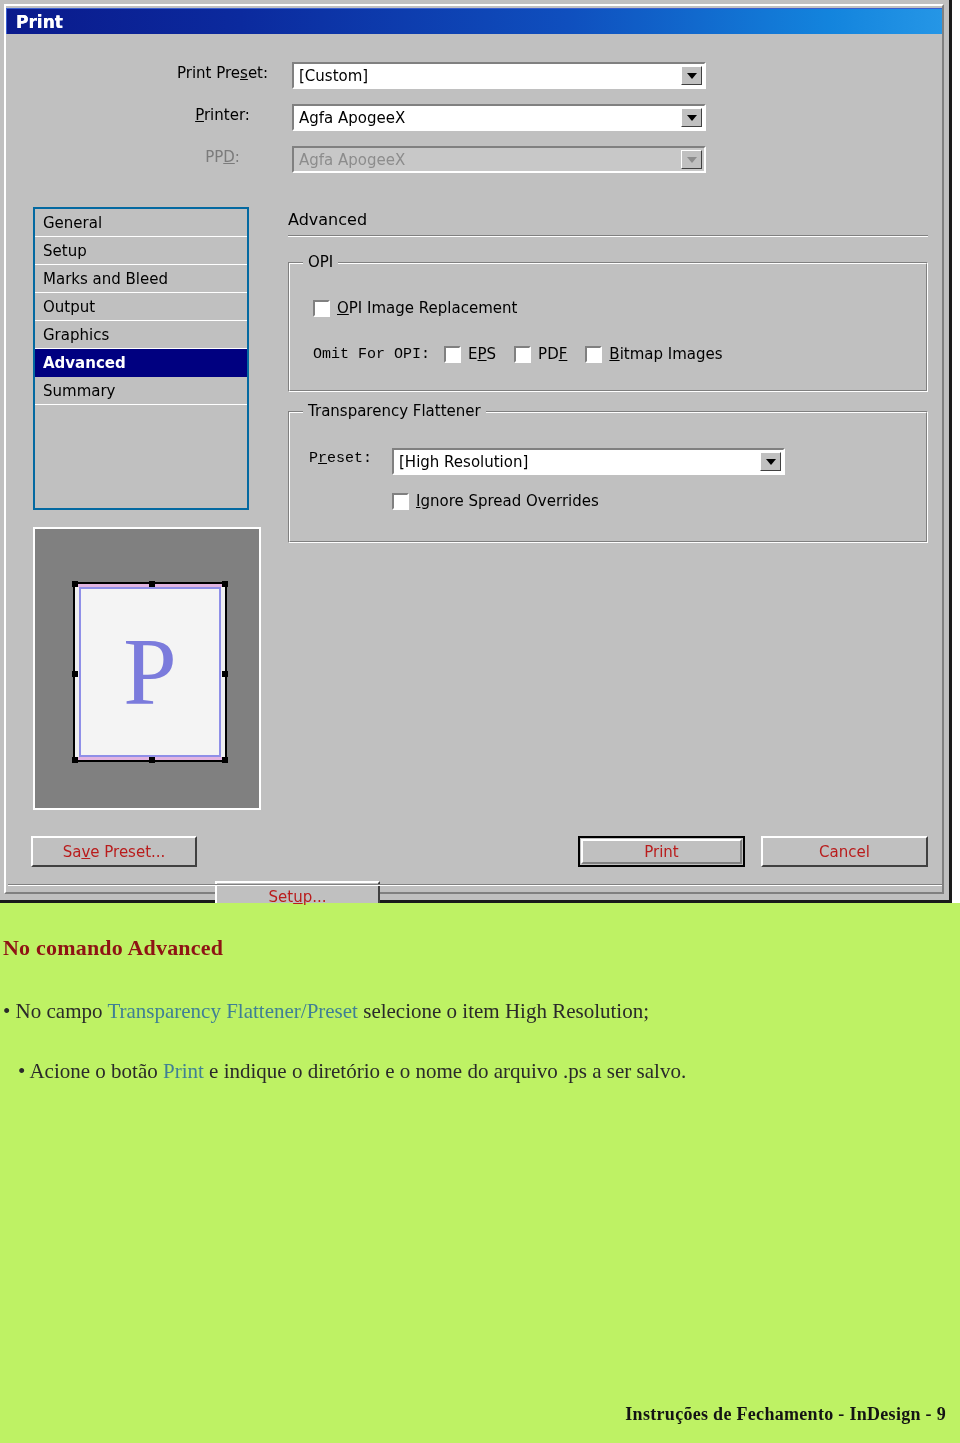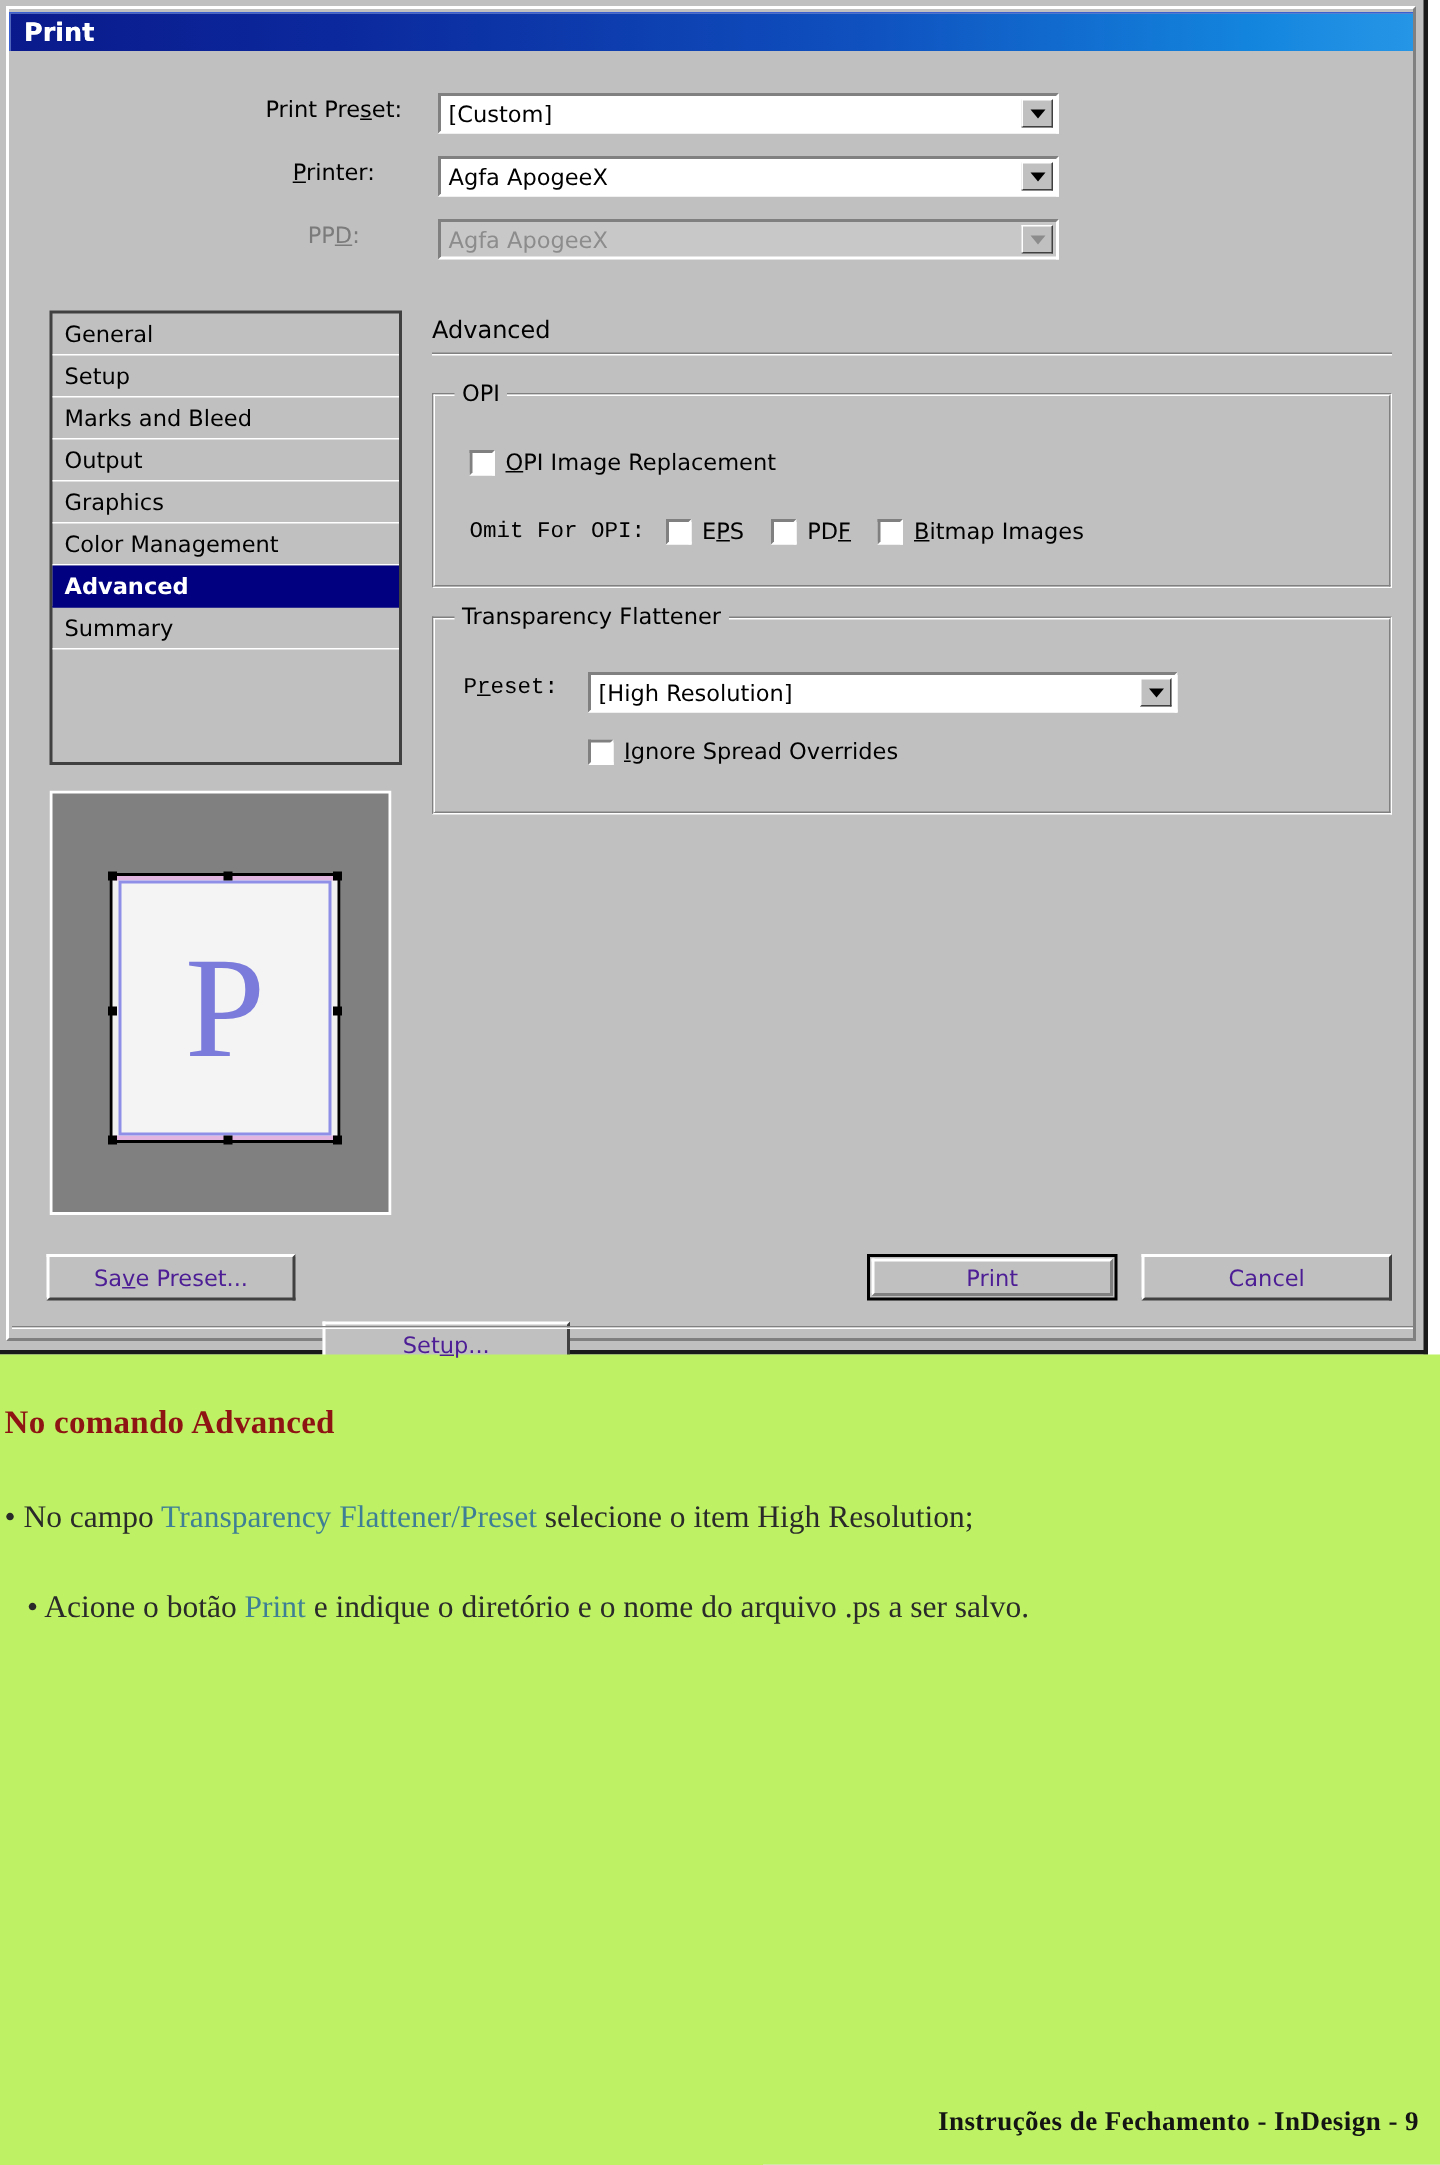"General" #side-list { border: 2px solid #404040 -> 2px solid #0369a1; width: 235px -> 216px }
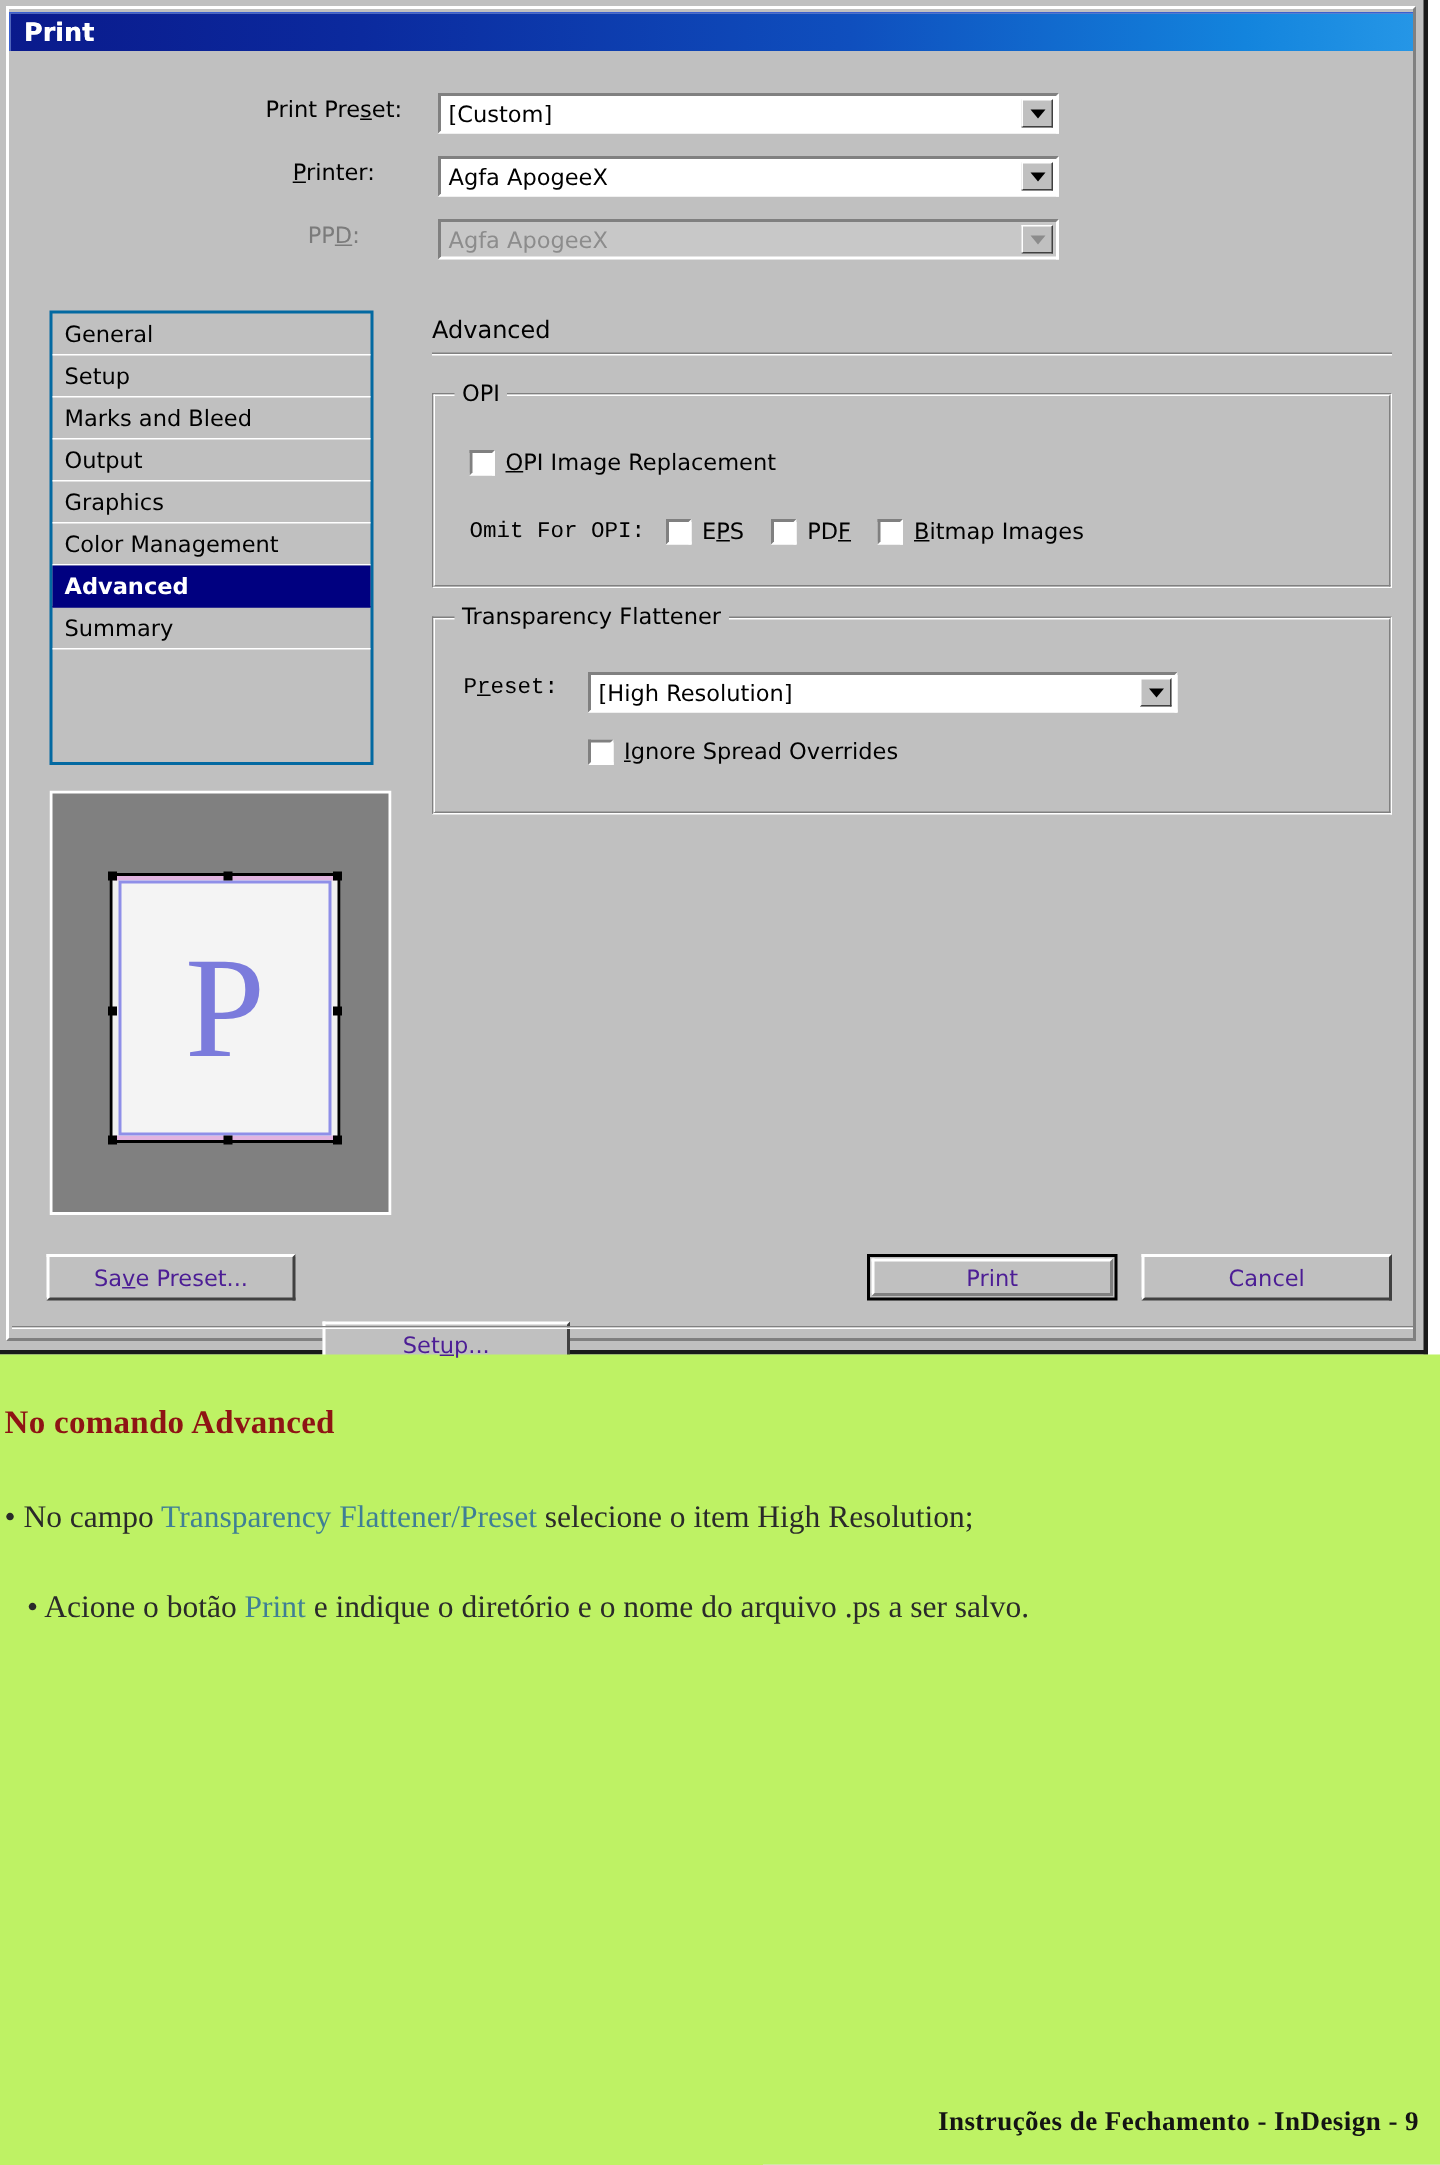"Color Management" div.side-item { html: <div> <span>Color Management</span> </div> -> none }
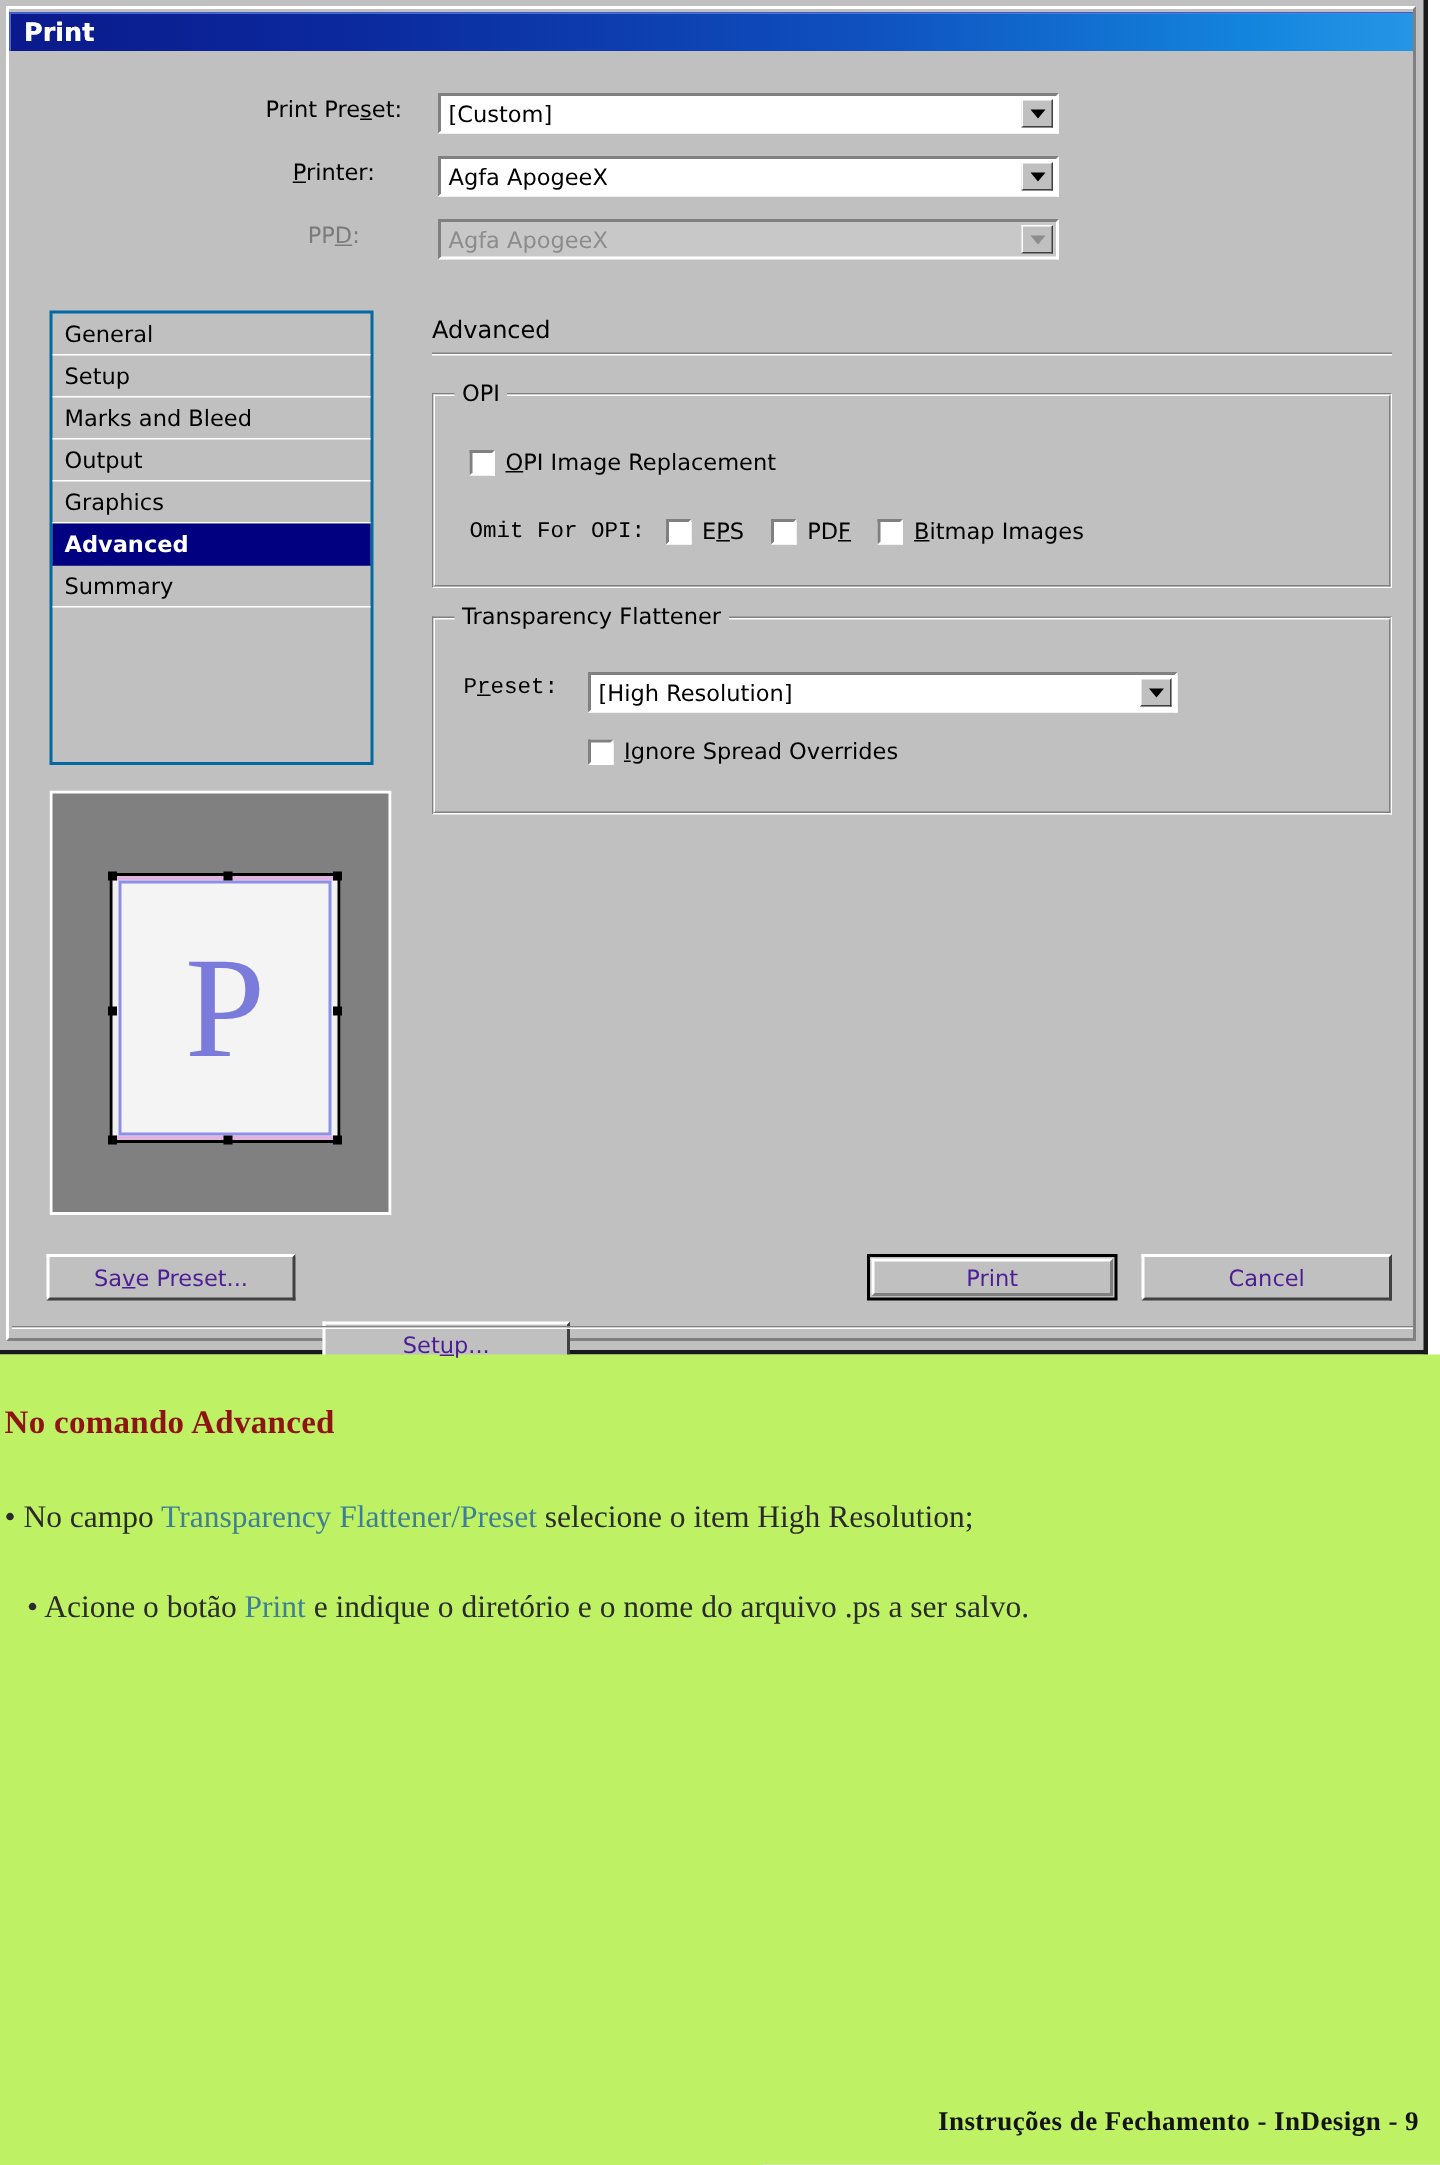"Save Preset..." .btn { color: #4c1d95 -> #b91c1c }
